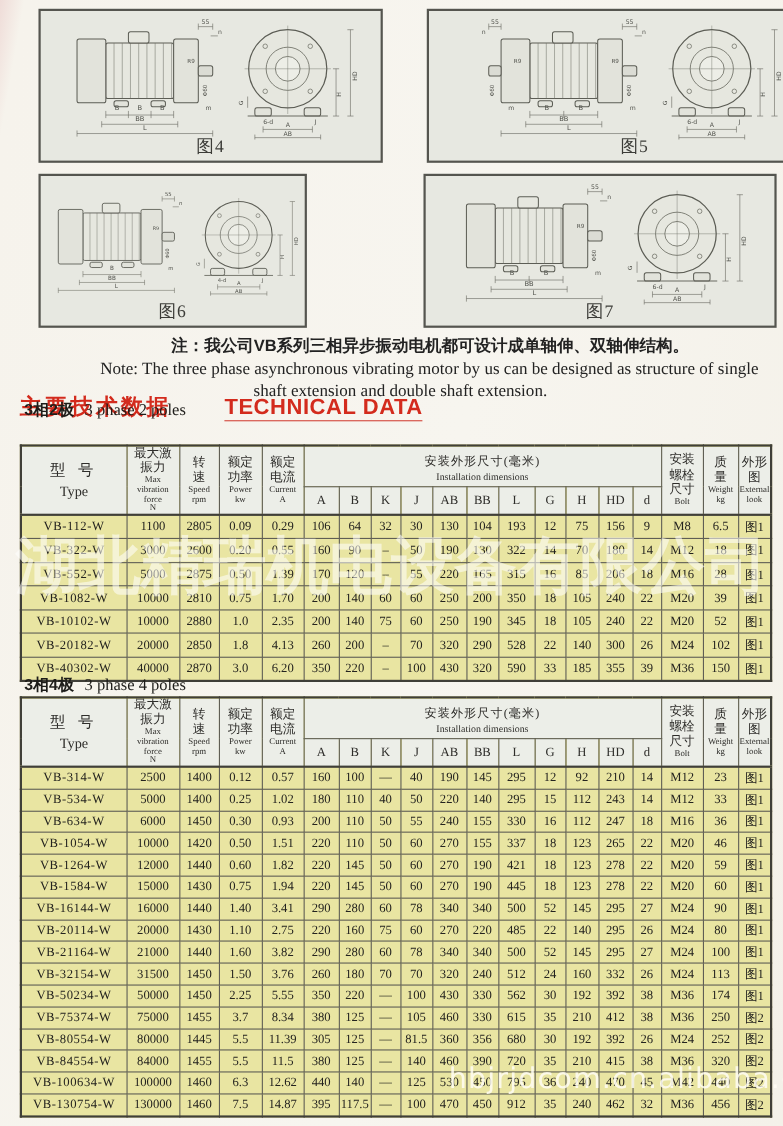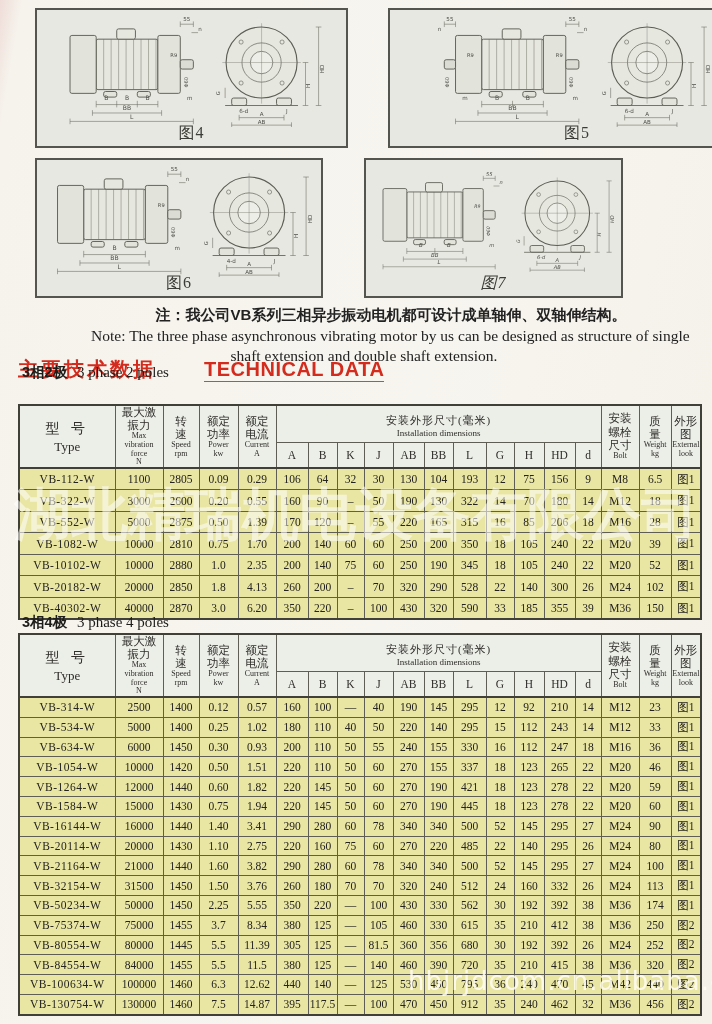"图6" #panel2 { width: 288px -> 244px }
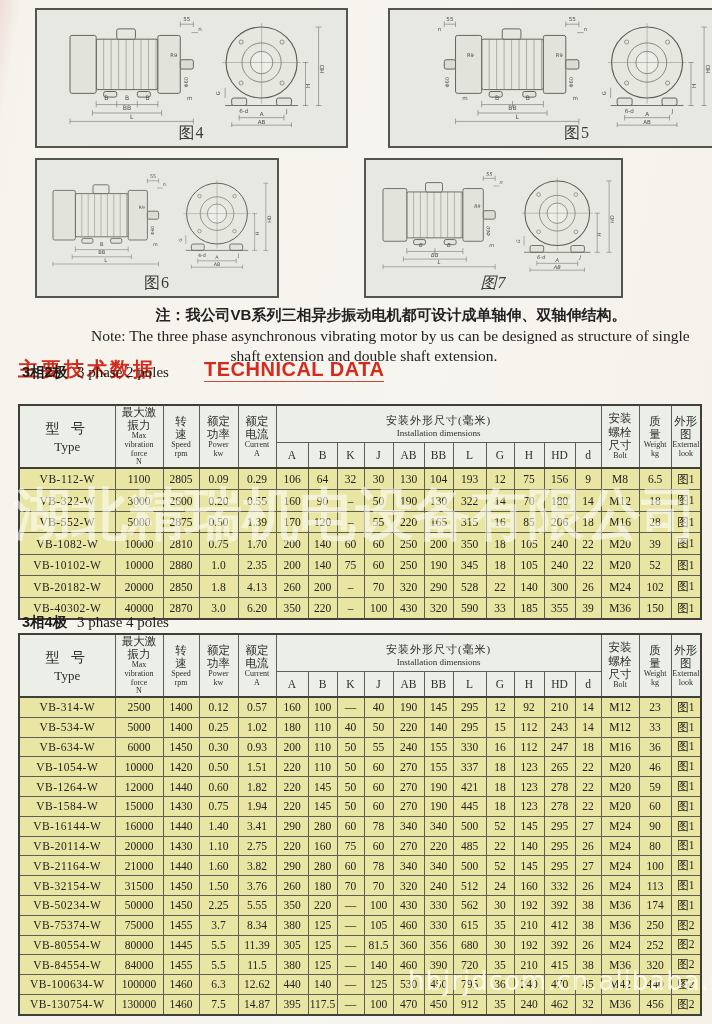"图7" #panel3 { font-style: italic -> none; left: 364px -> 385px; width: 259px -> 321px }
